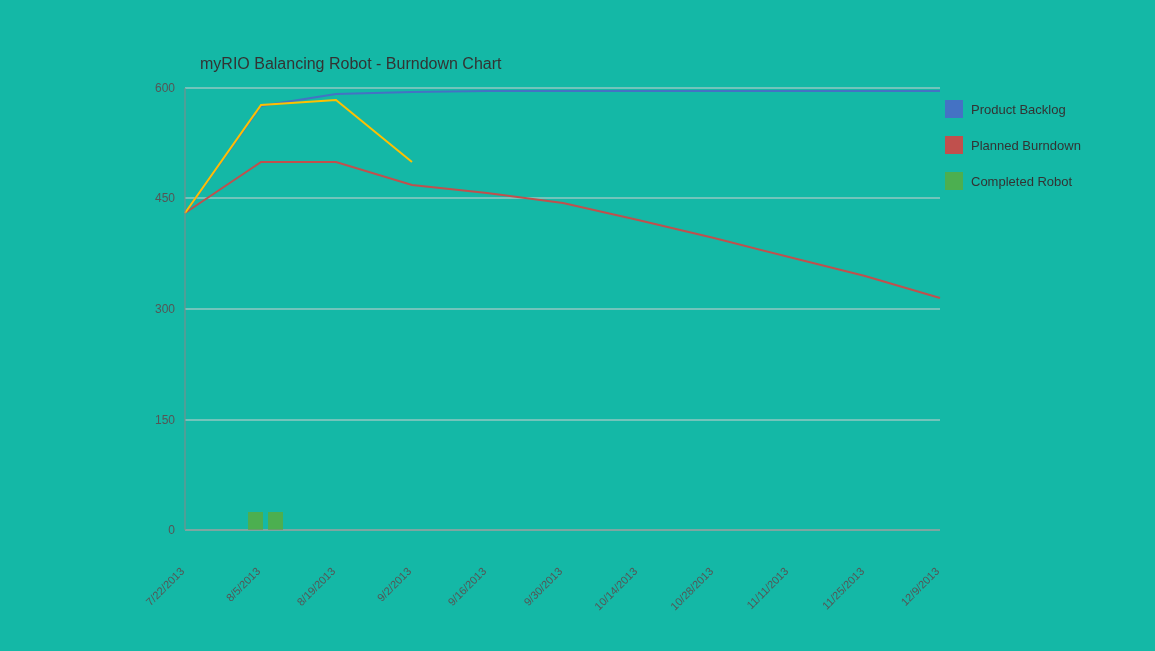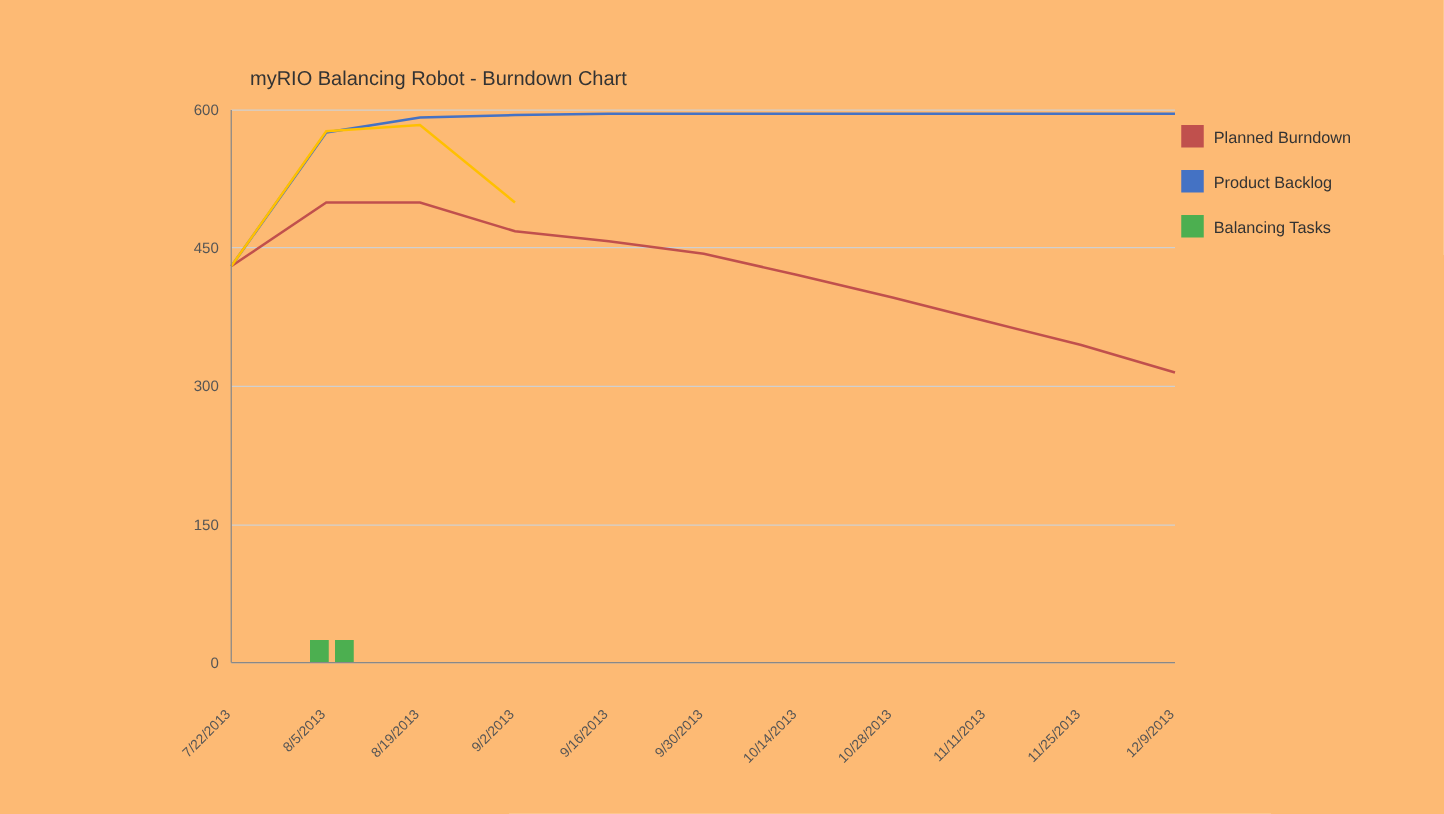"myRIO Balancing Robot - Burndown" .chart-container { background: #fdba74 -> #14b8a6 }
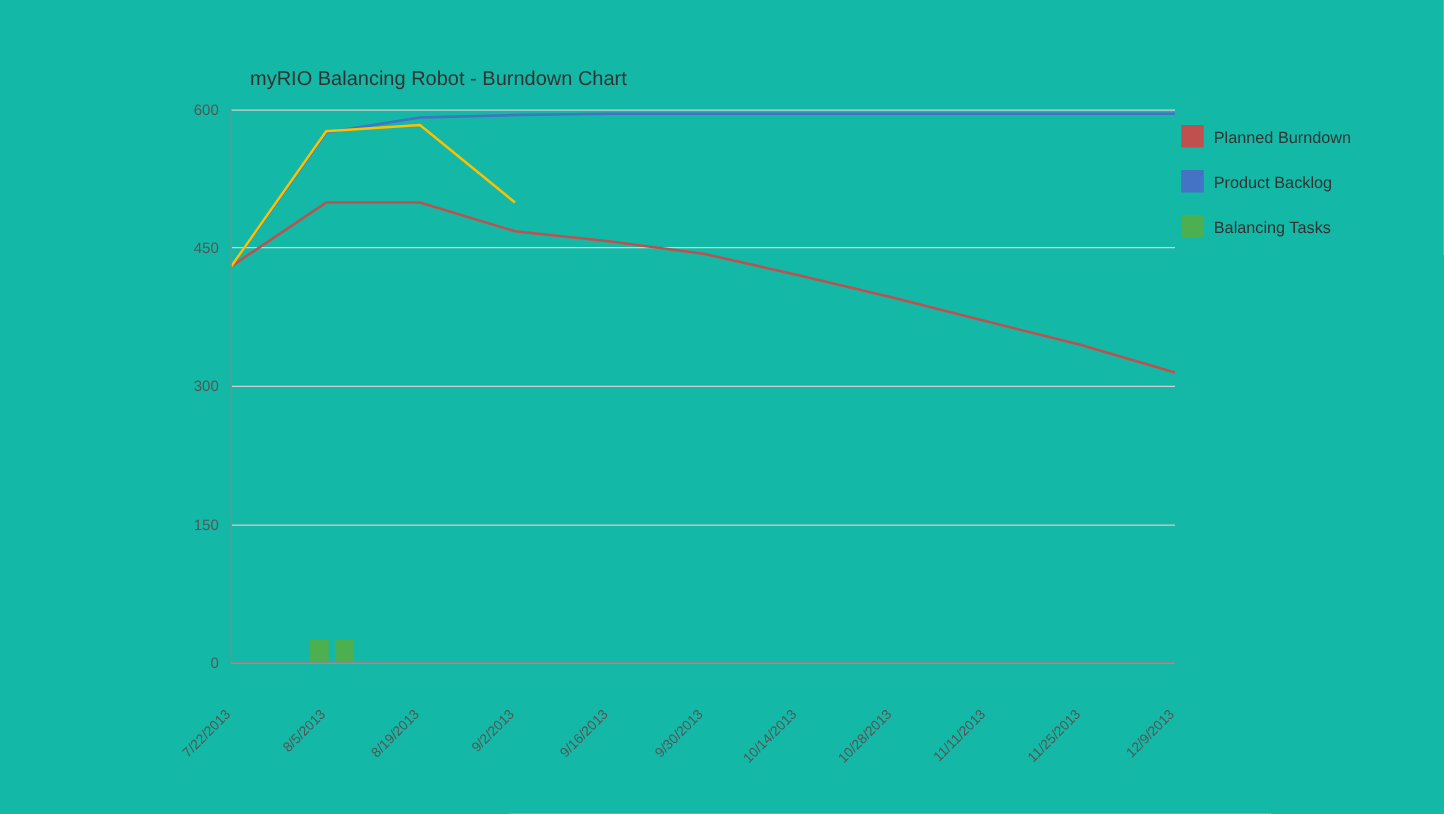"Planned Burndown" div.legend-item { order: before "Product Backlog" -> after "Product Backlog" }
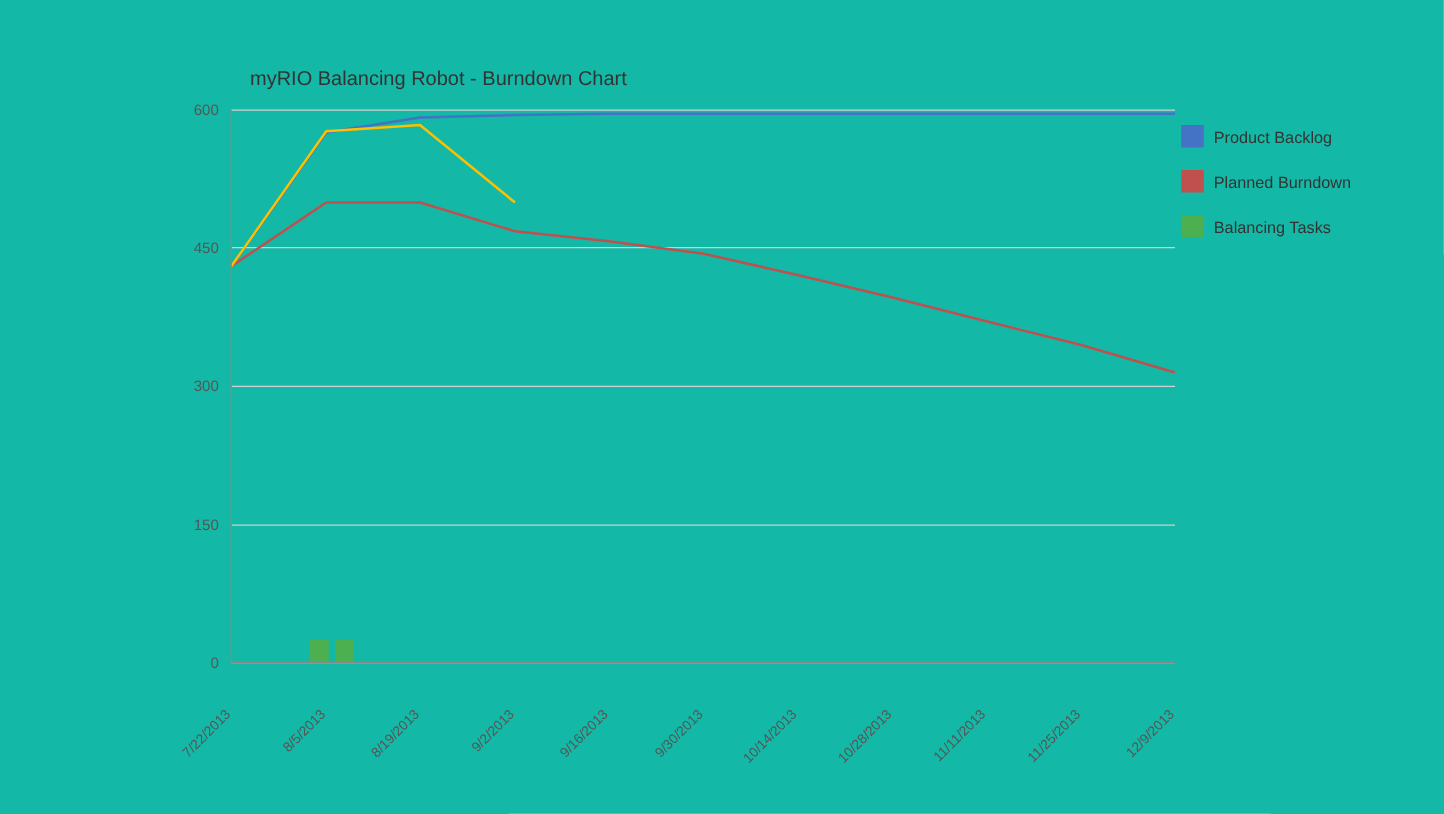"Balancing Tasks" span.legend-label { text: Balancing Tasks -> Completed Robot }
